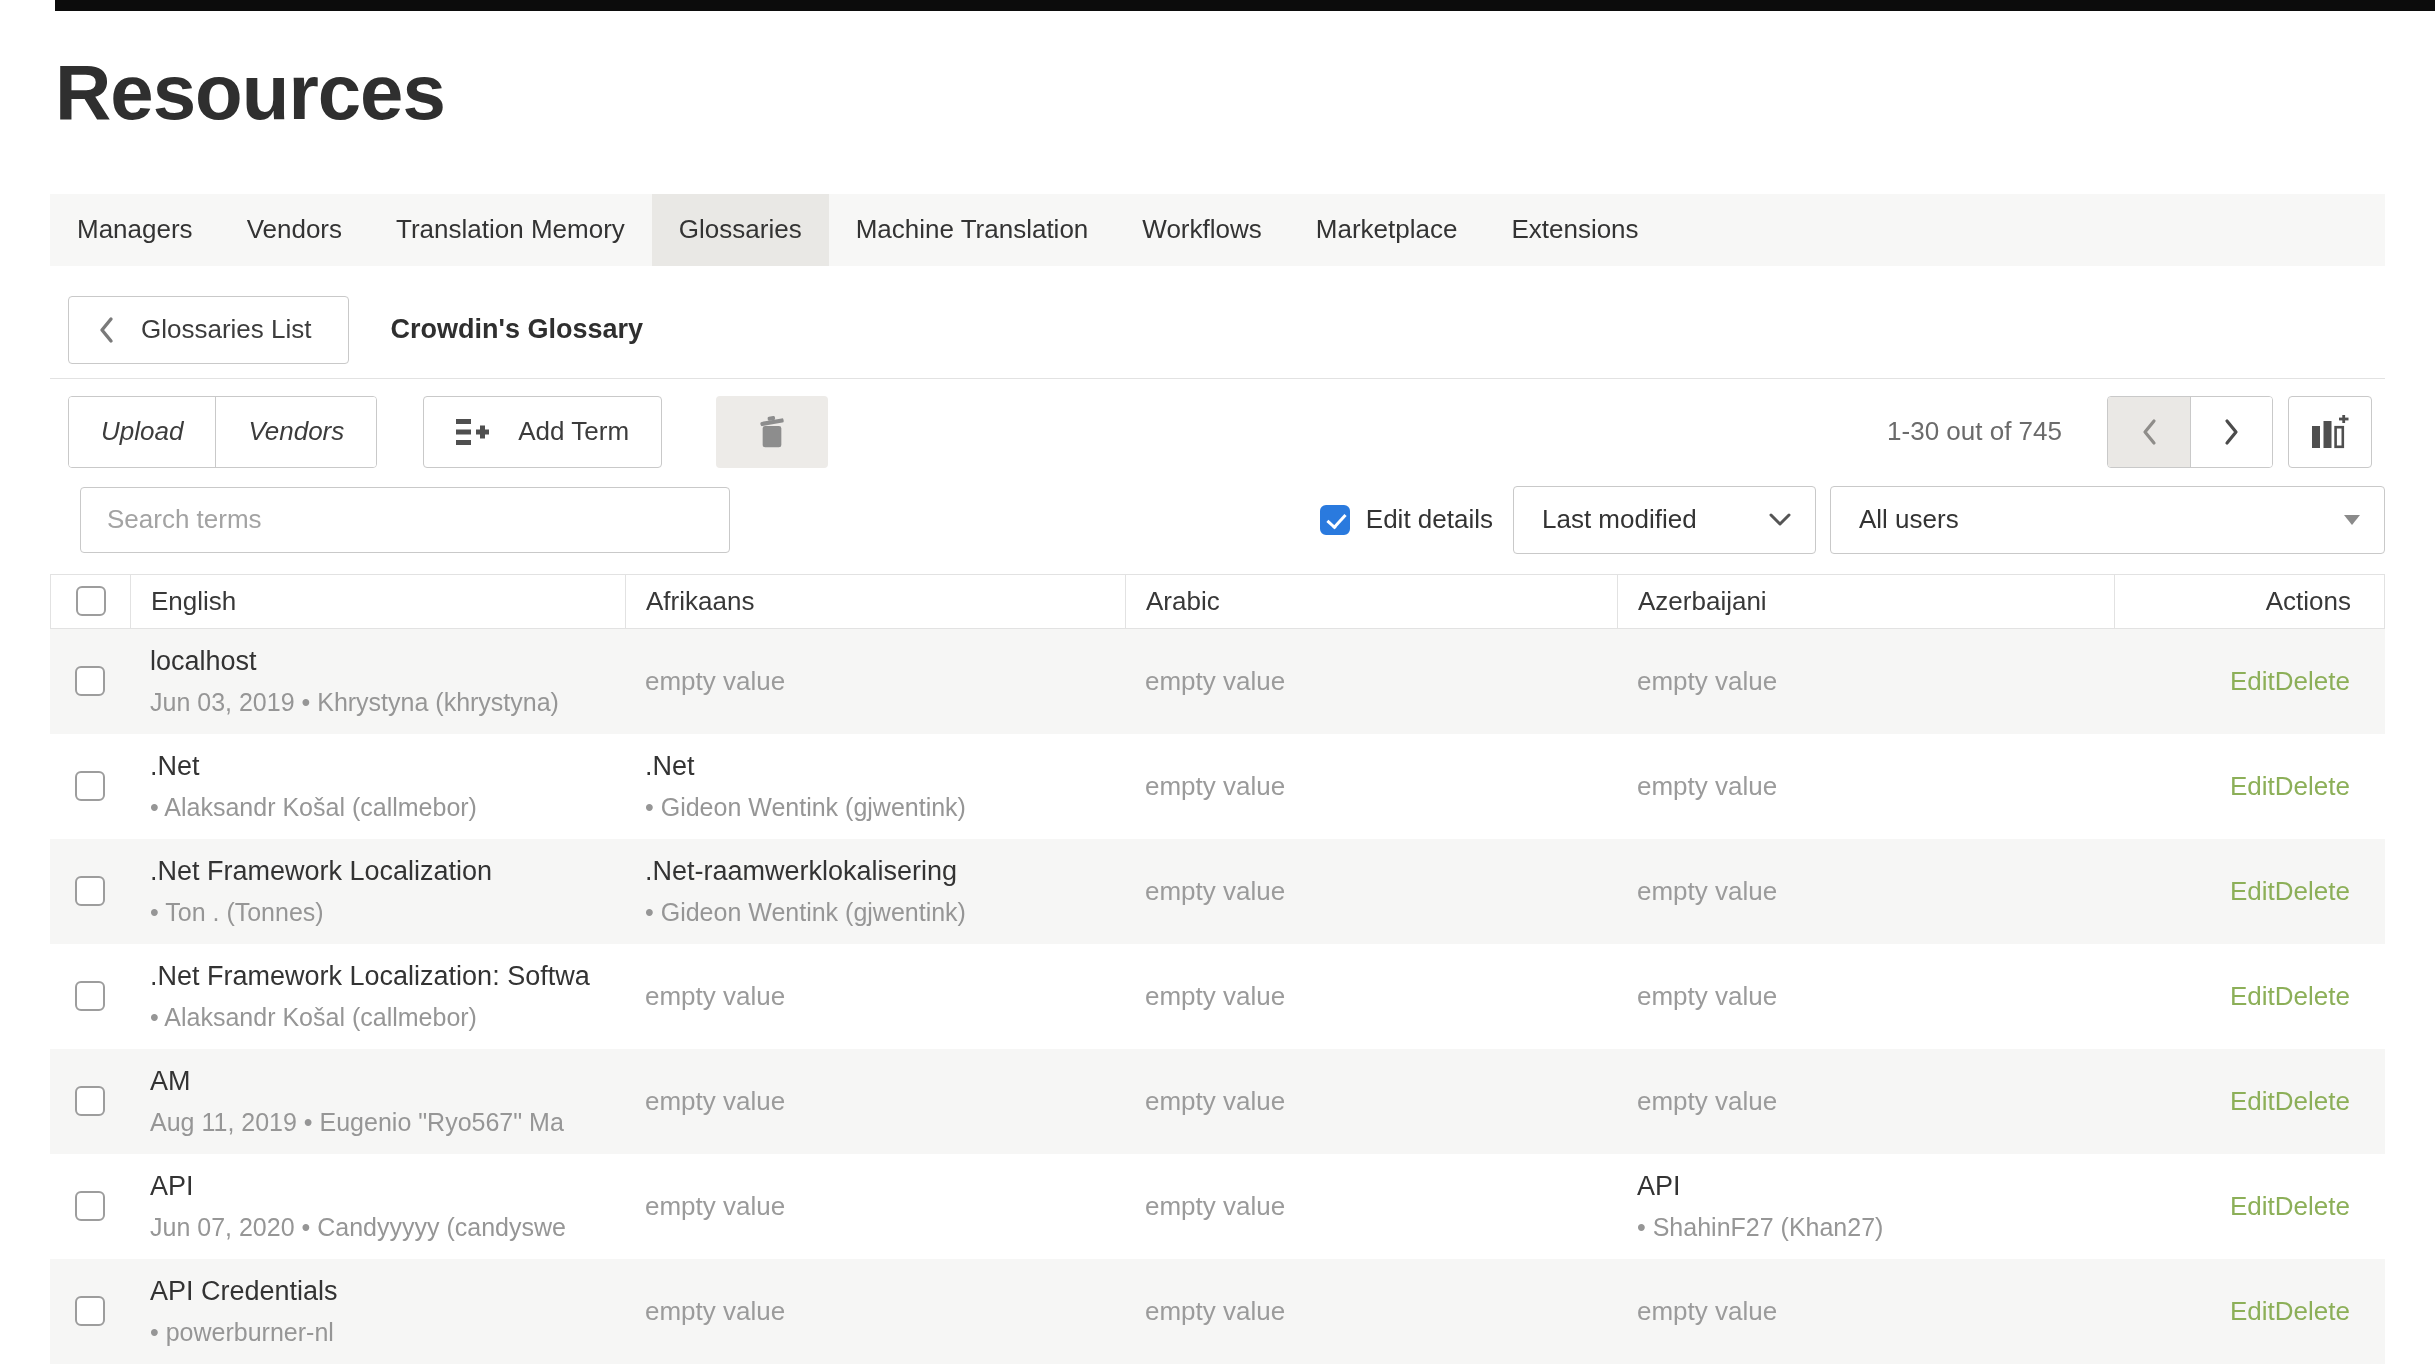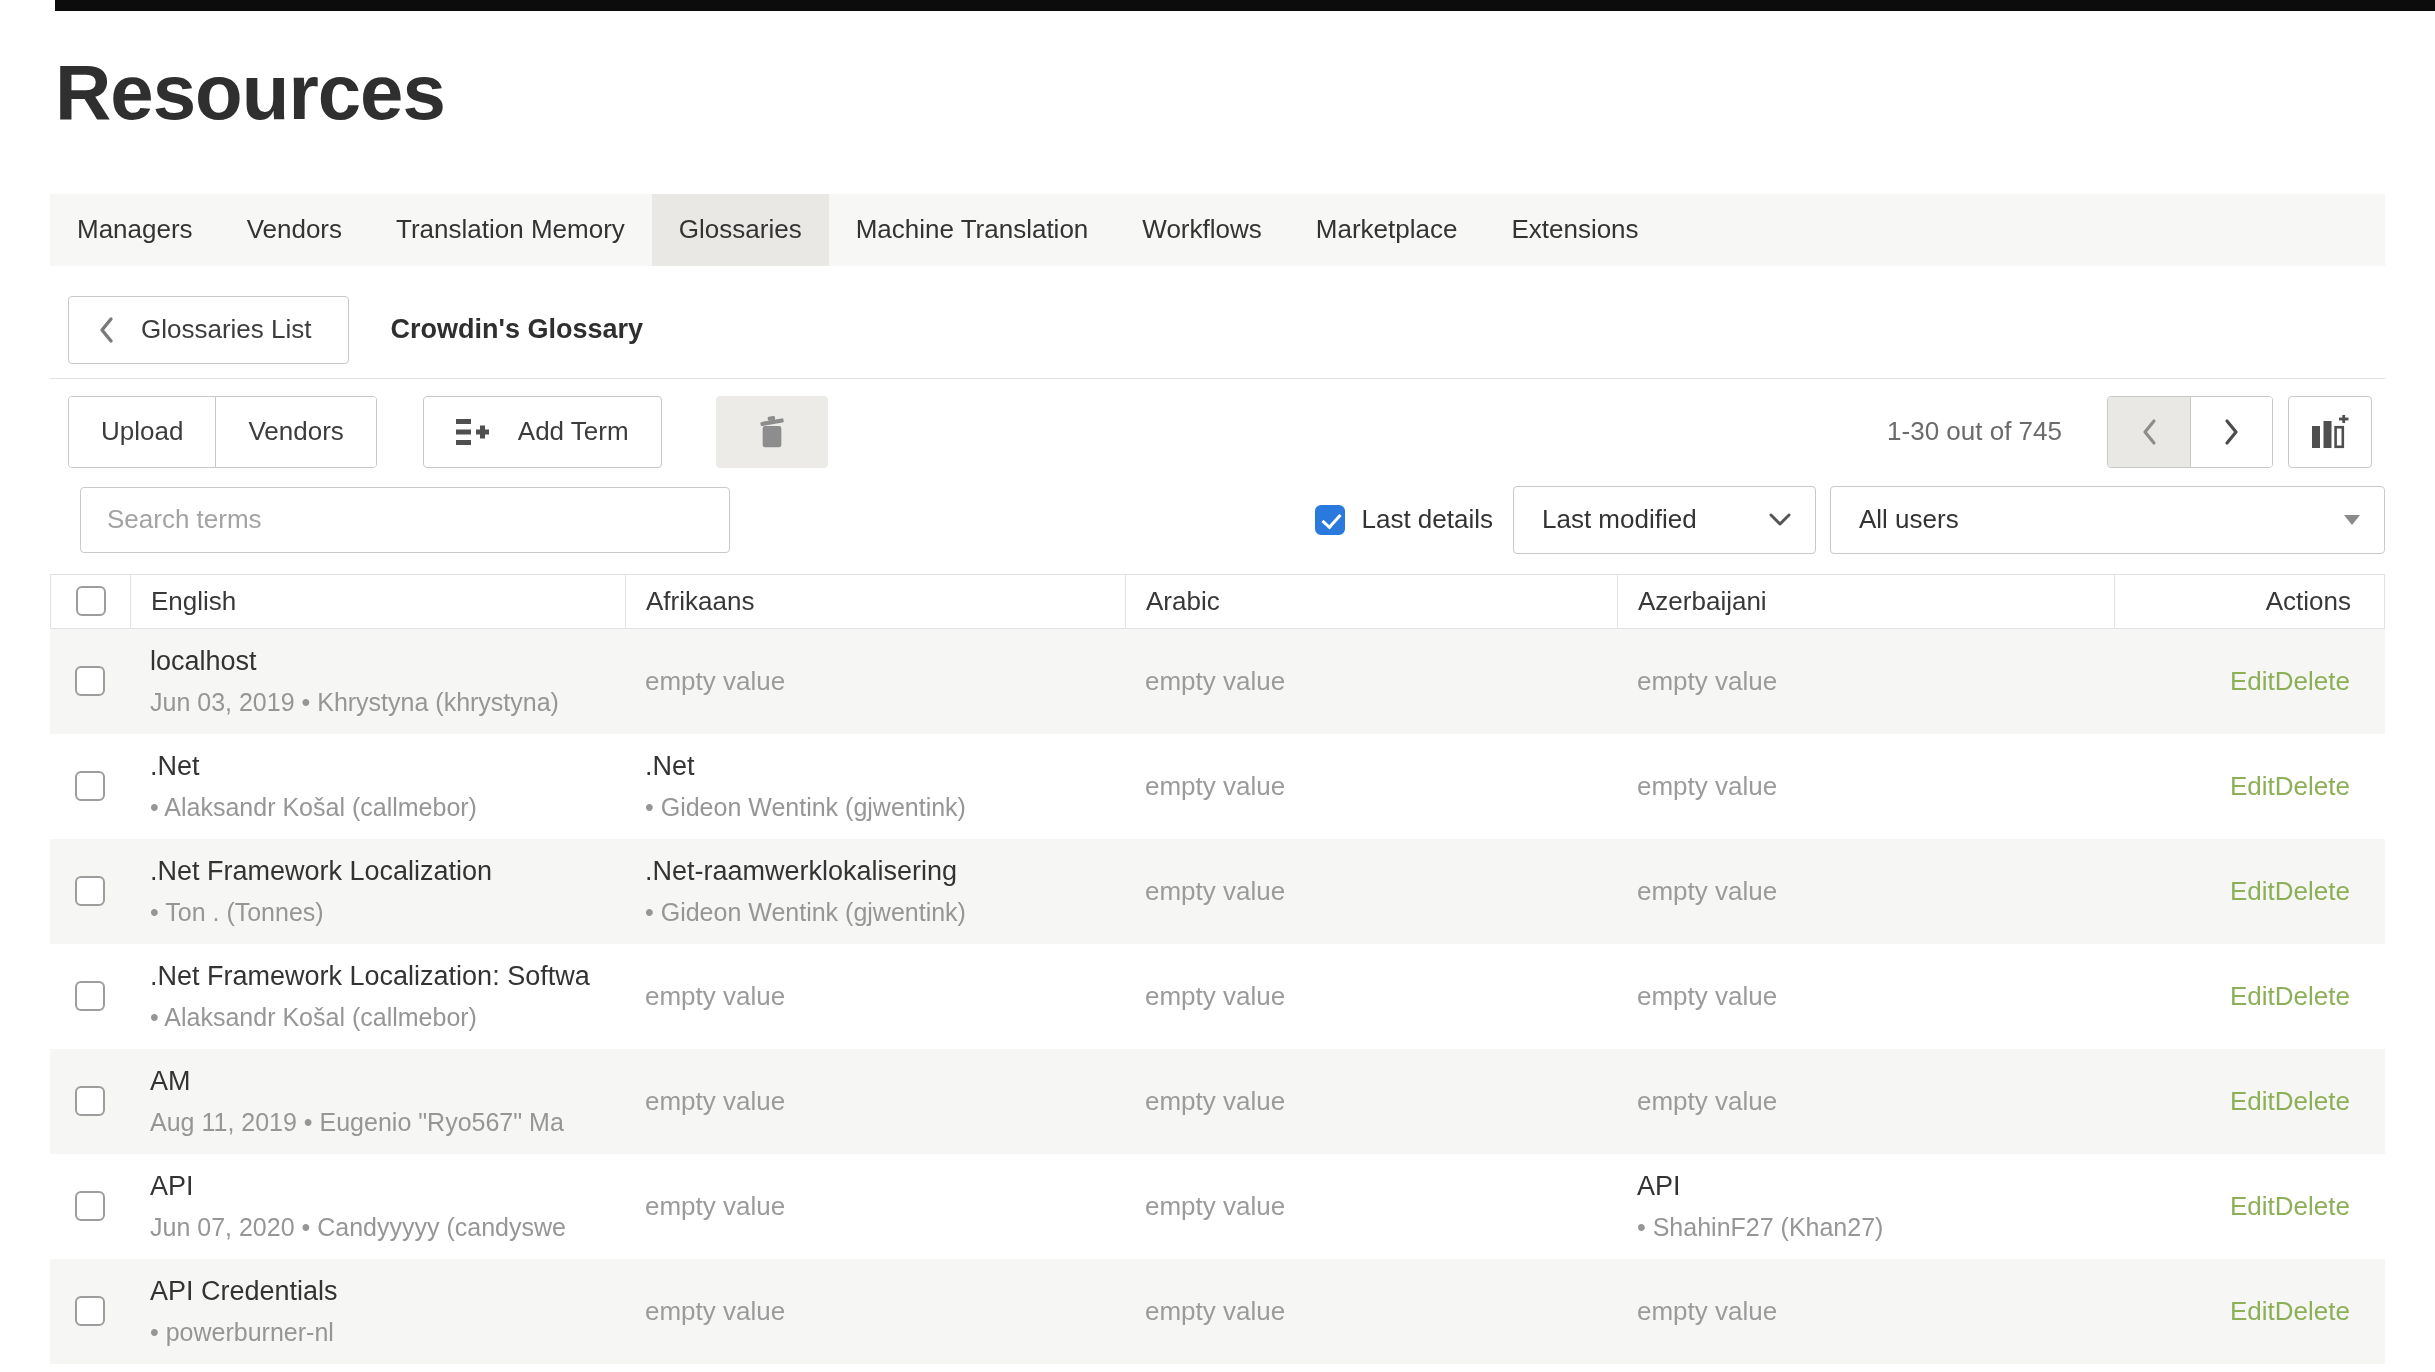"Upload" .btn-group .btn { font-style: none -> italic }
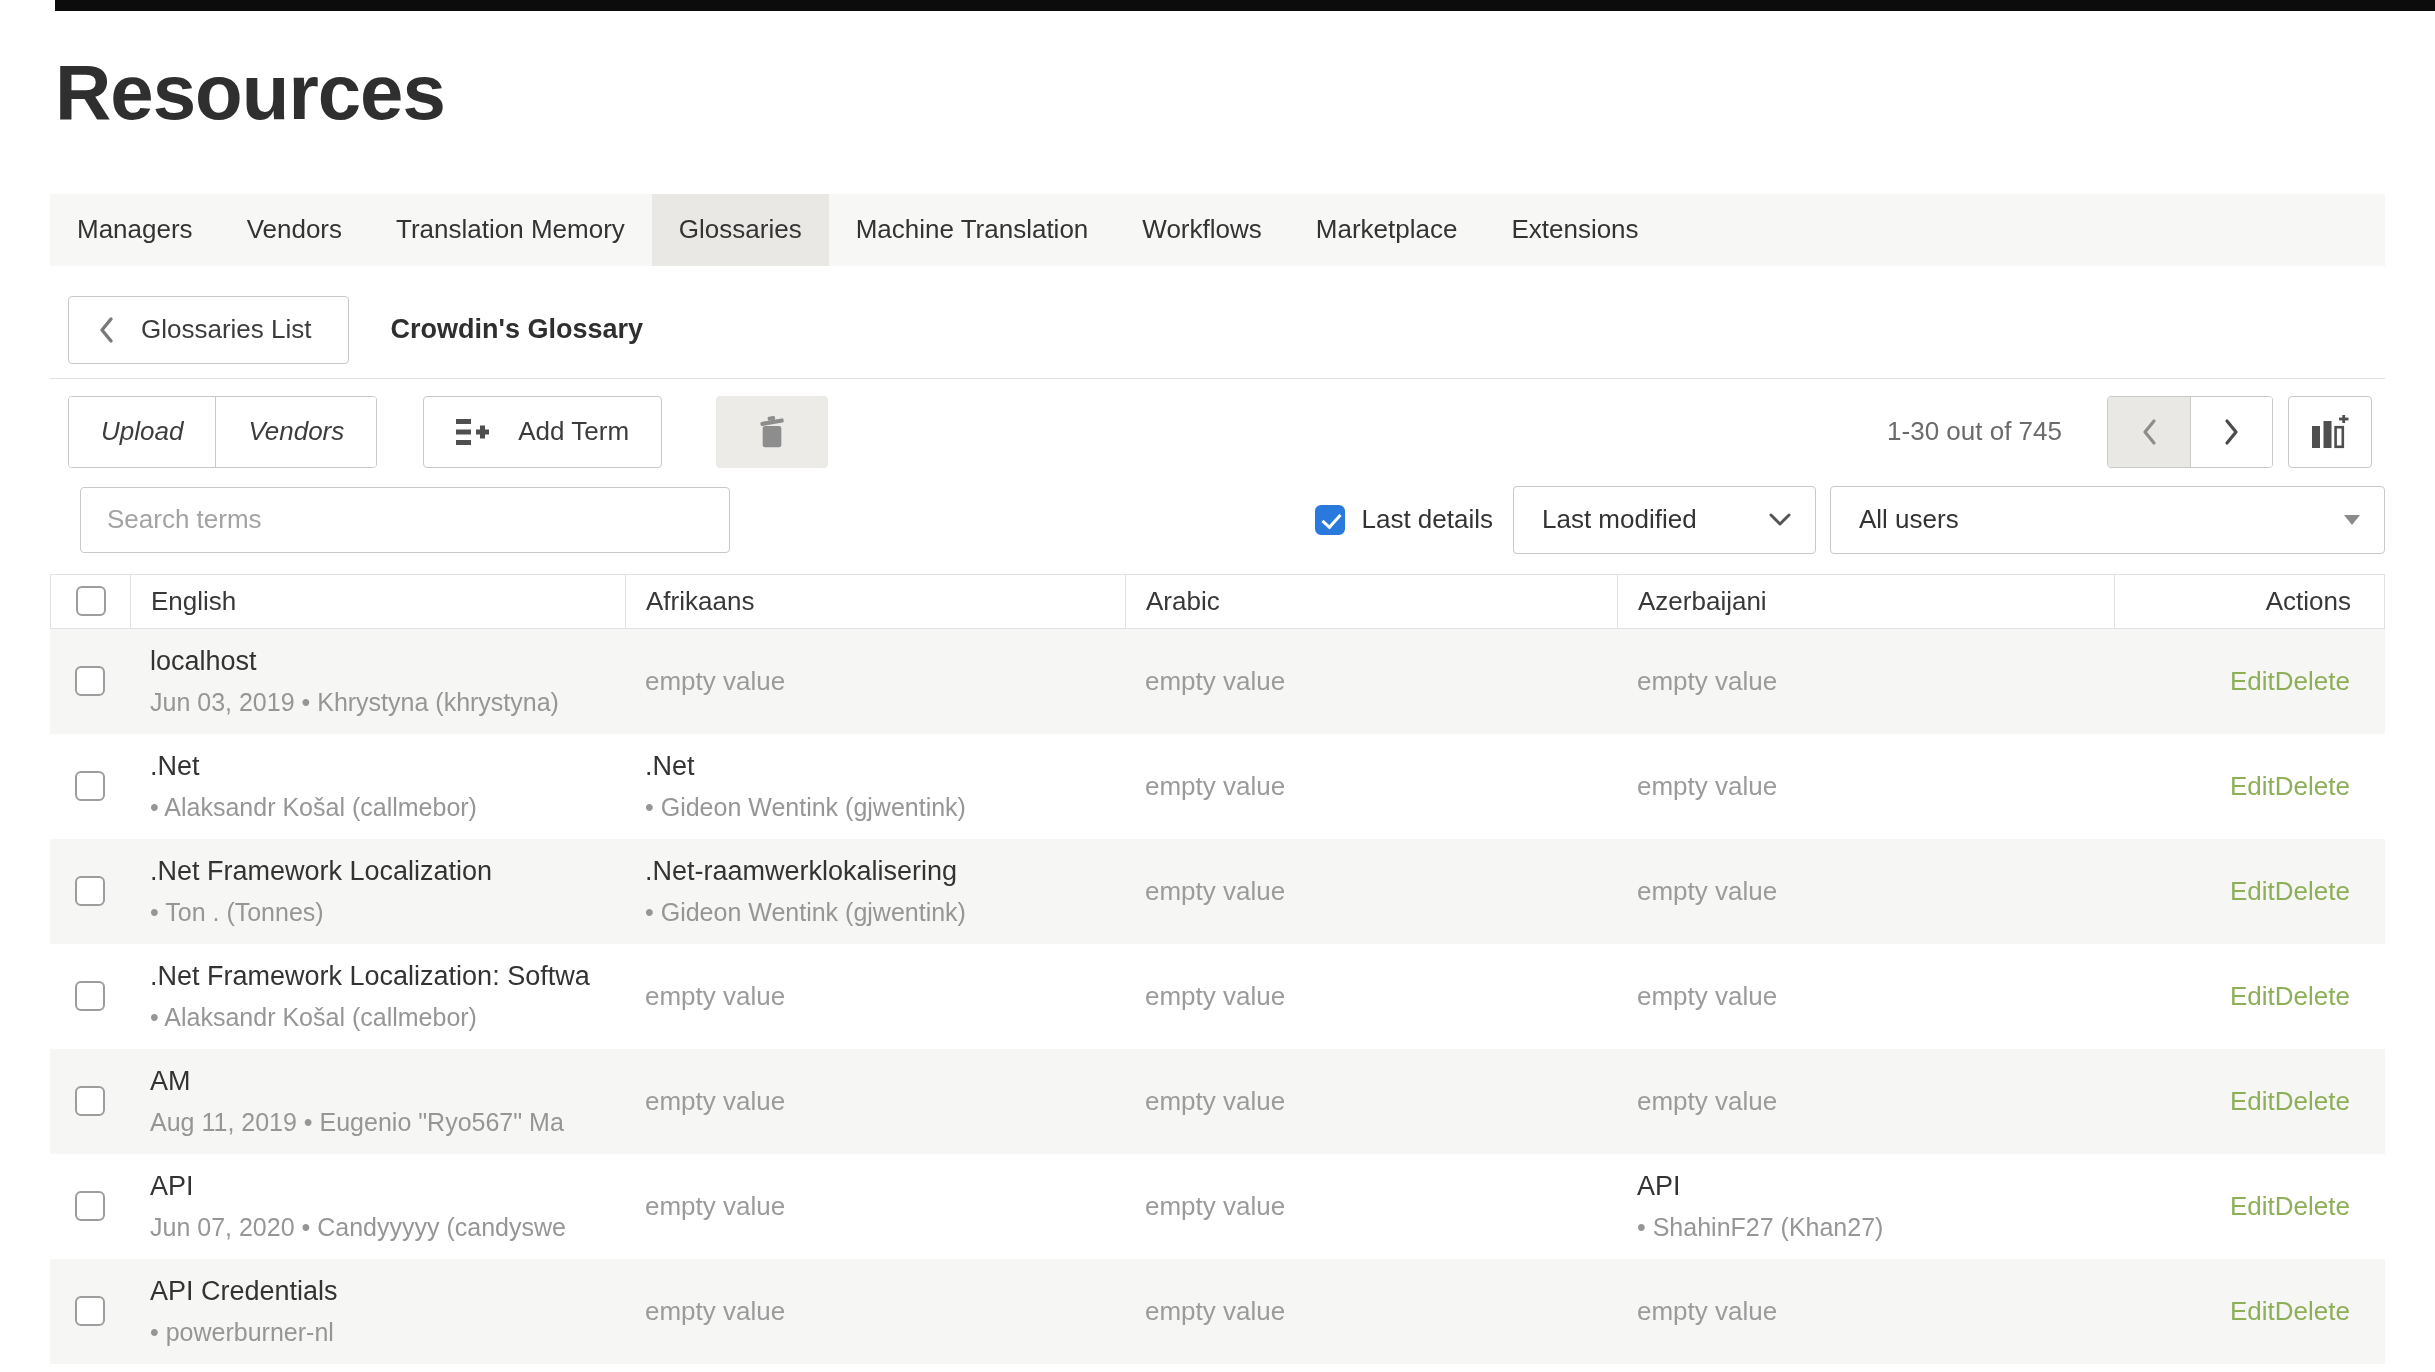"Last details" span { text: Last -> Edit }
